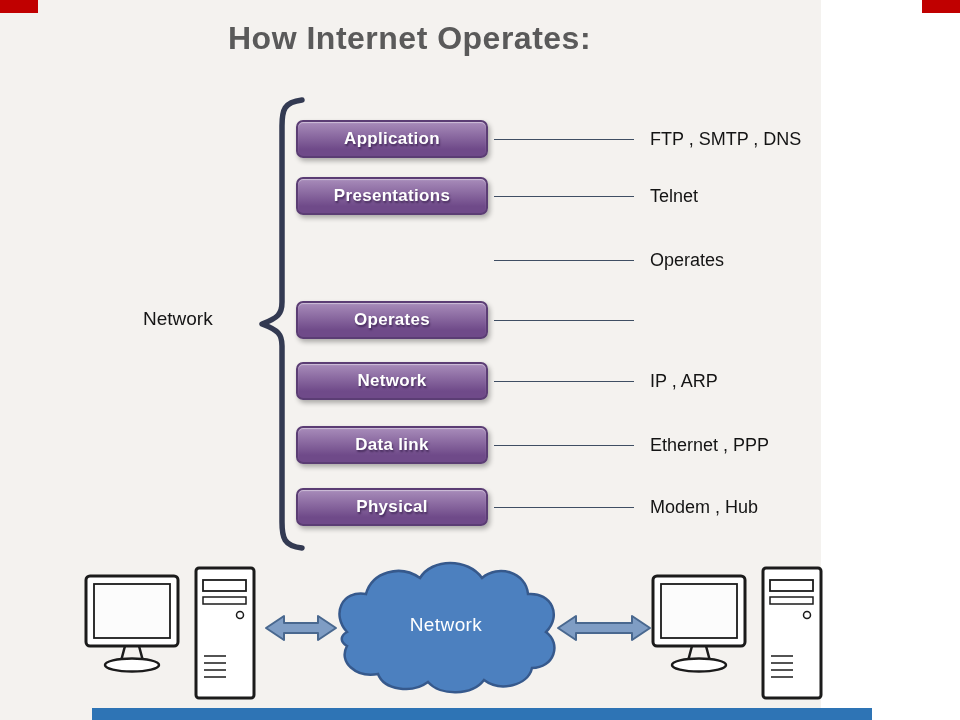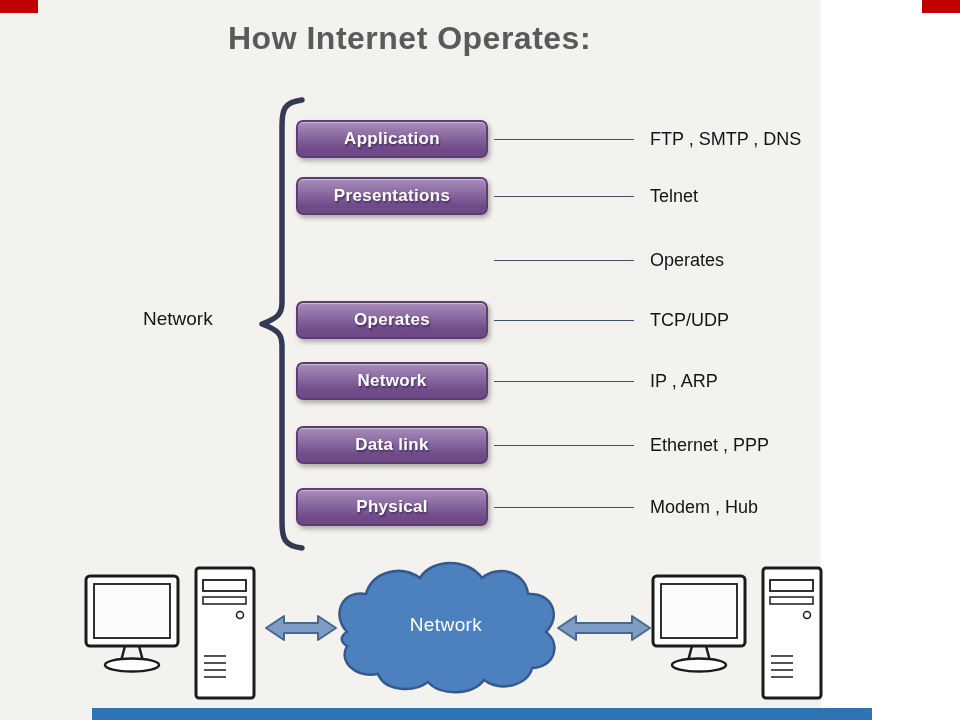"TCP/UDP" div.protocol { html: <div>TCP/UDP</div> -> none }
